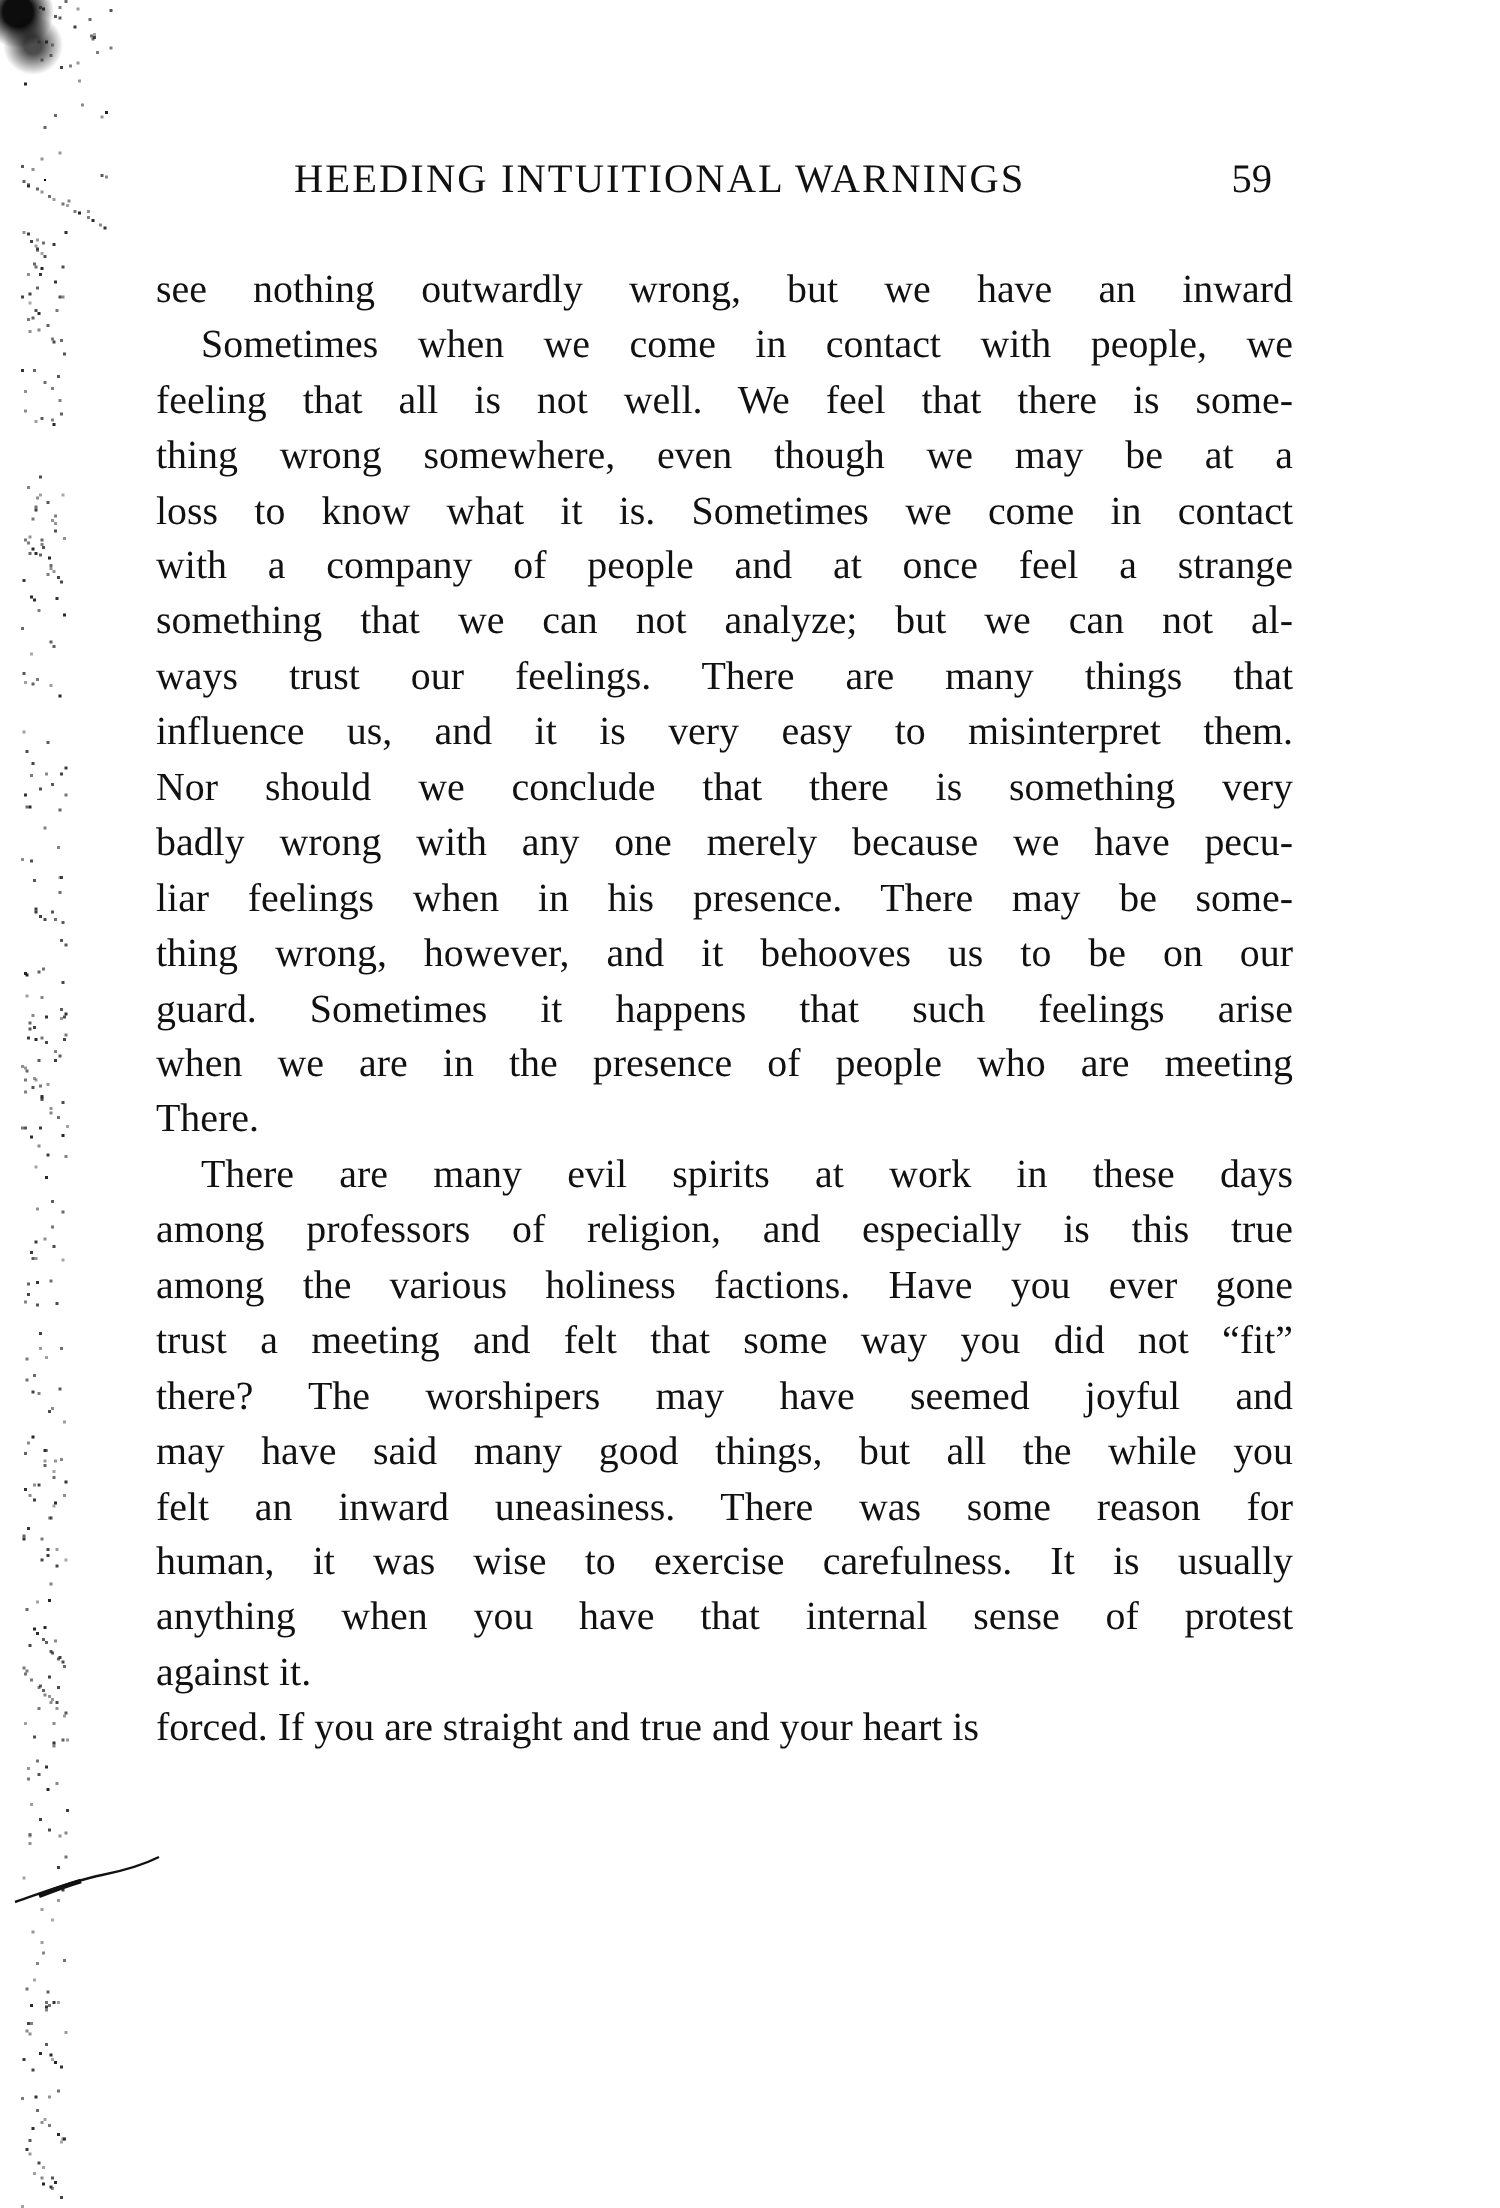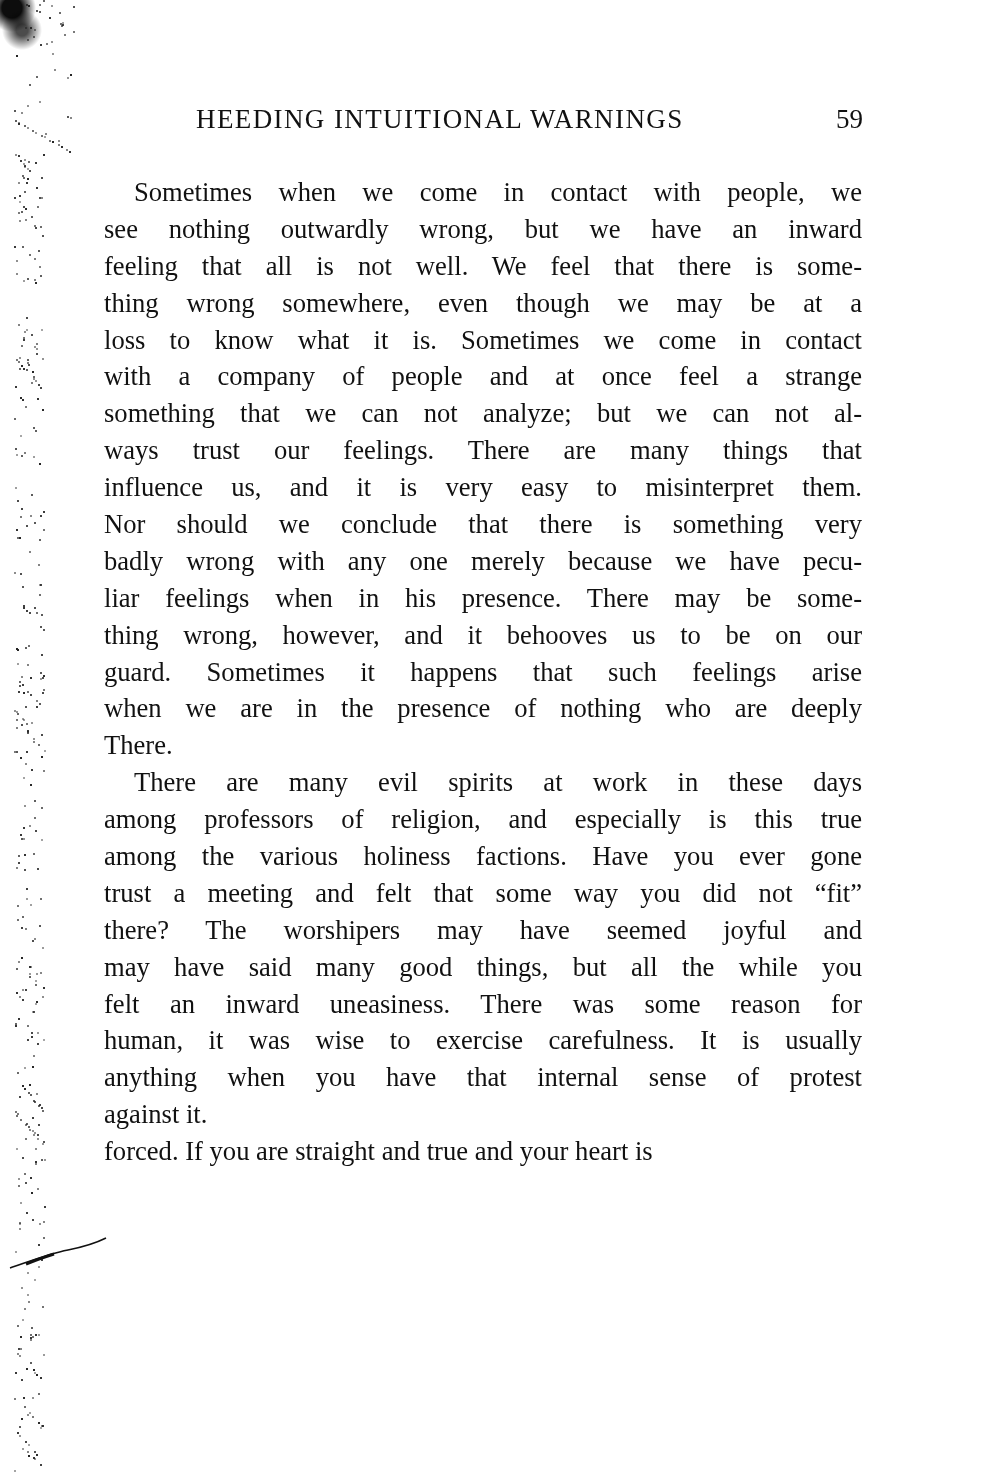"59" .page-number { right: 1px -> 16px }
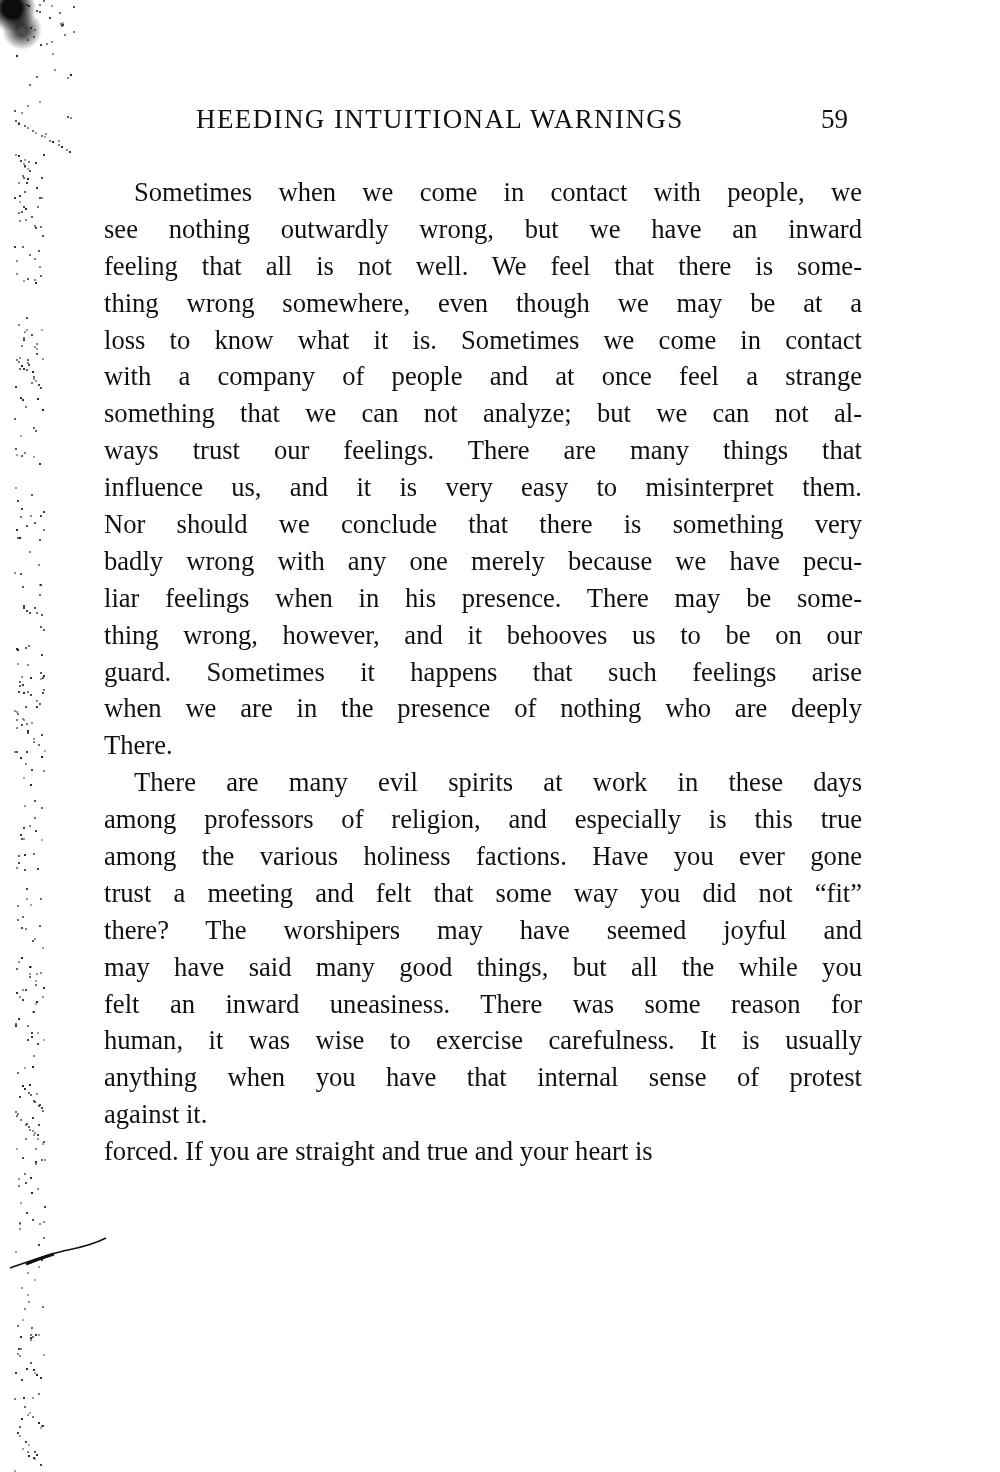"Sometimes when we come in" span.line { order: before "see nothing outwardly wrong, but" -> after "see nothing outwardly wrong, but" }
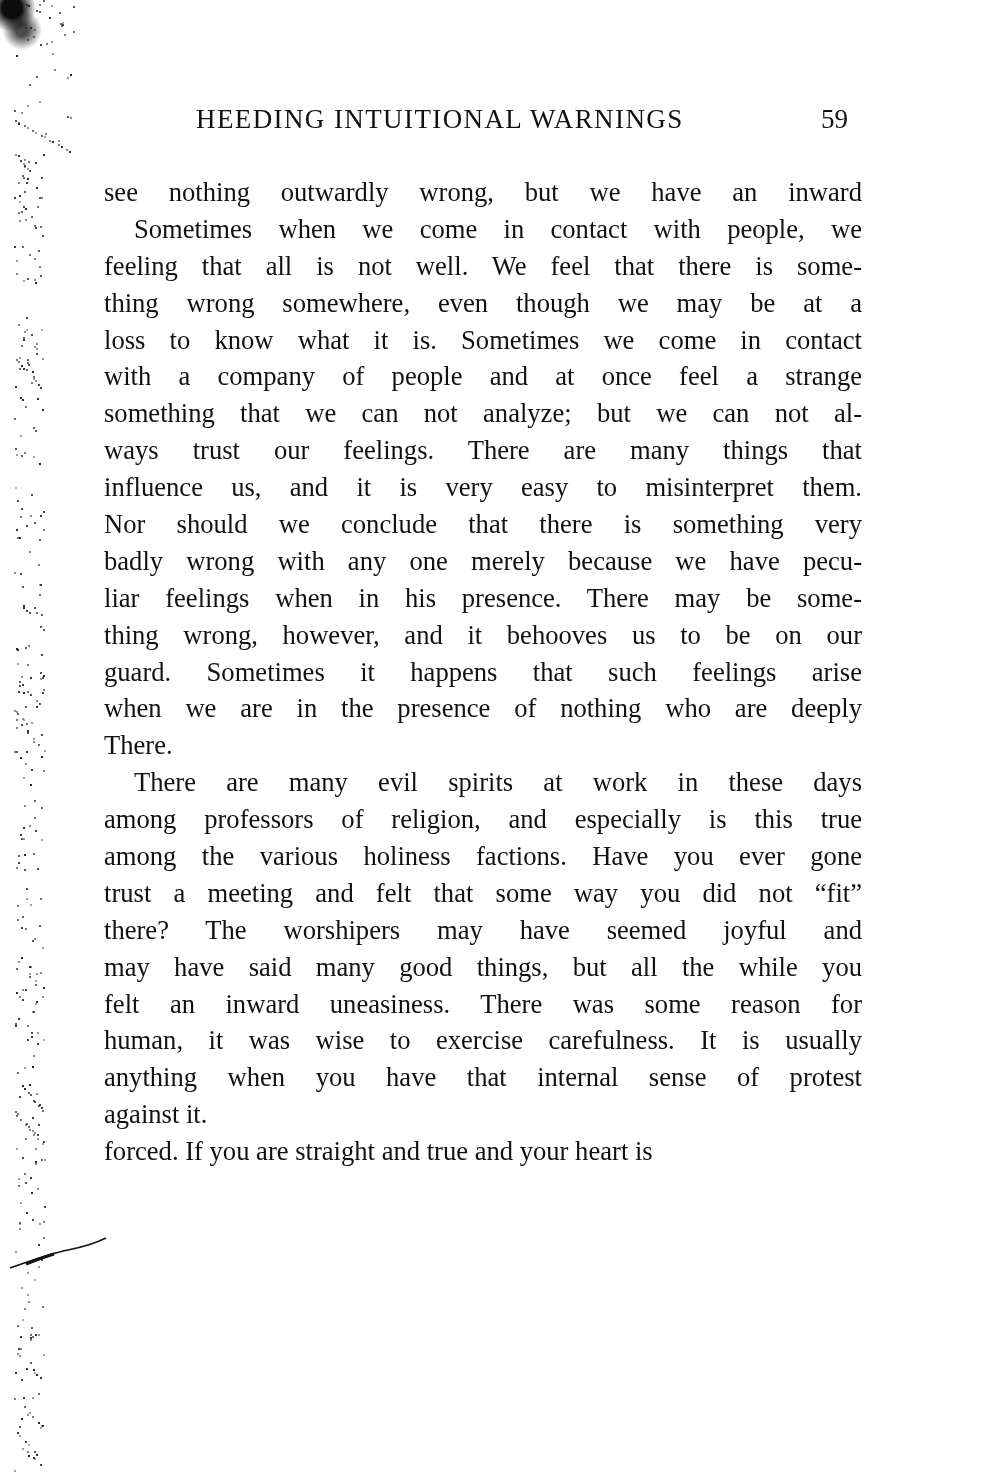"when we are in the" span.line { text: nothing who are deeply -> people who are meeting }
